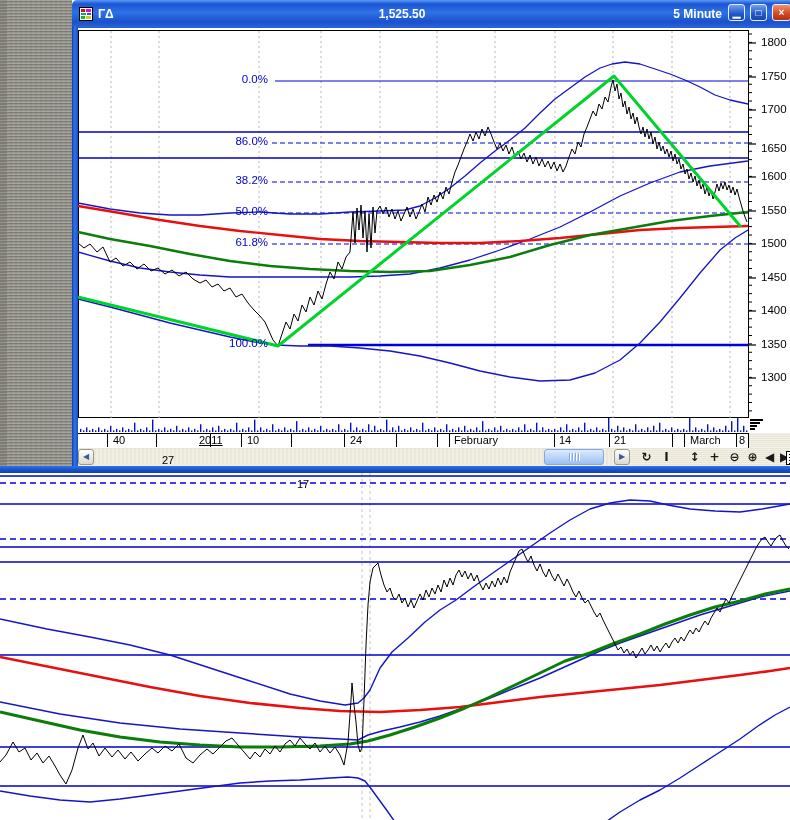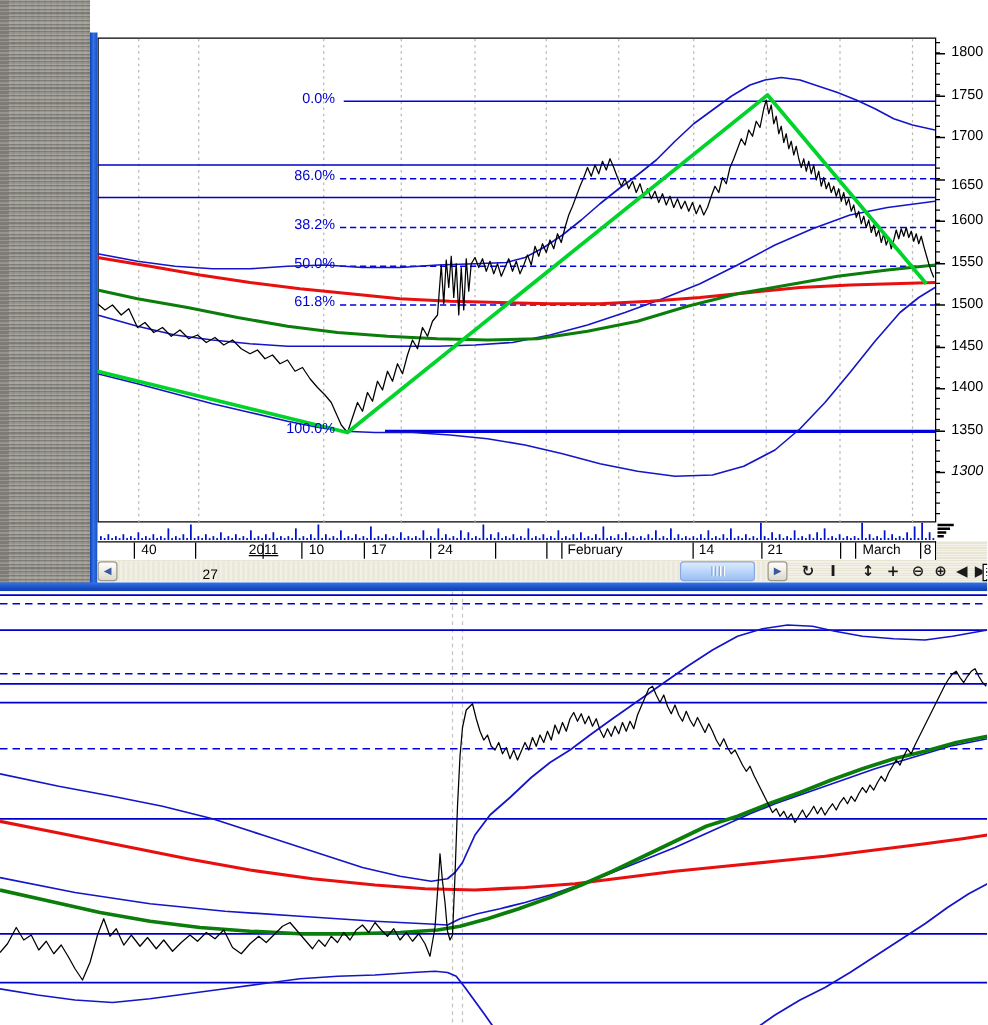"ΓΔ" div.titlebar { html: none -> <div> <span> <svg> <rect></rect> <rect></rect> <rect></rect> <rect></rect> <rect></rect> <rect></rect> <rect></rect> <rect></rect> </svg> </span> <span>ΓΔ</span> <span>1,525.50</span> <span>5 Minute</span> <span>▁</span> <span>□</span> <span>×</span> </div> }
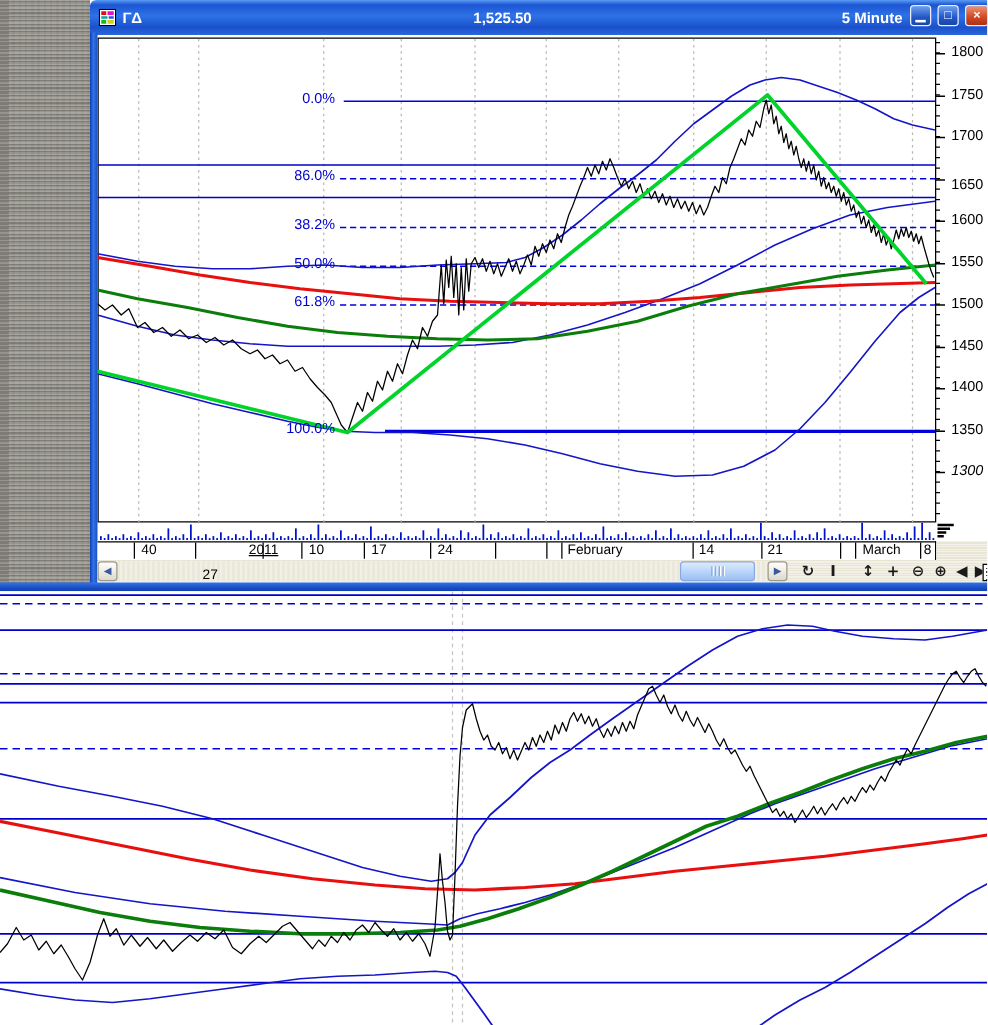"1300" div.y-label { font-style: italic -> none }
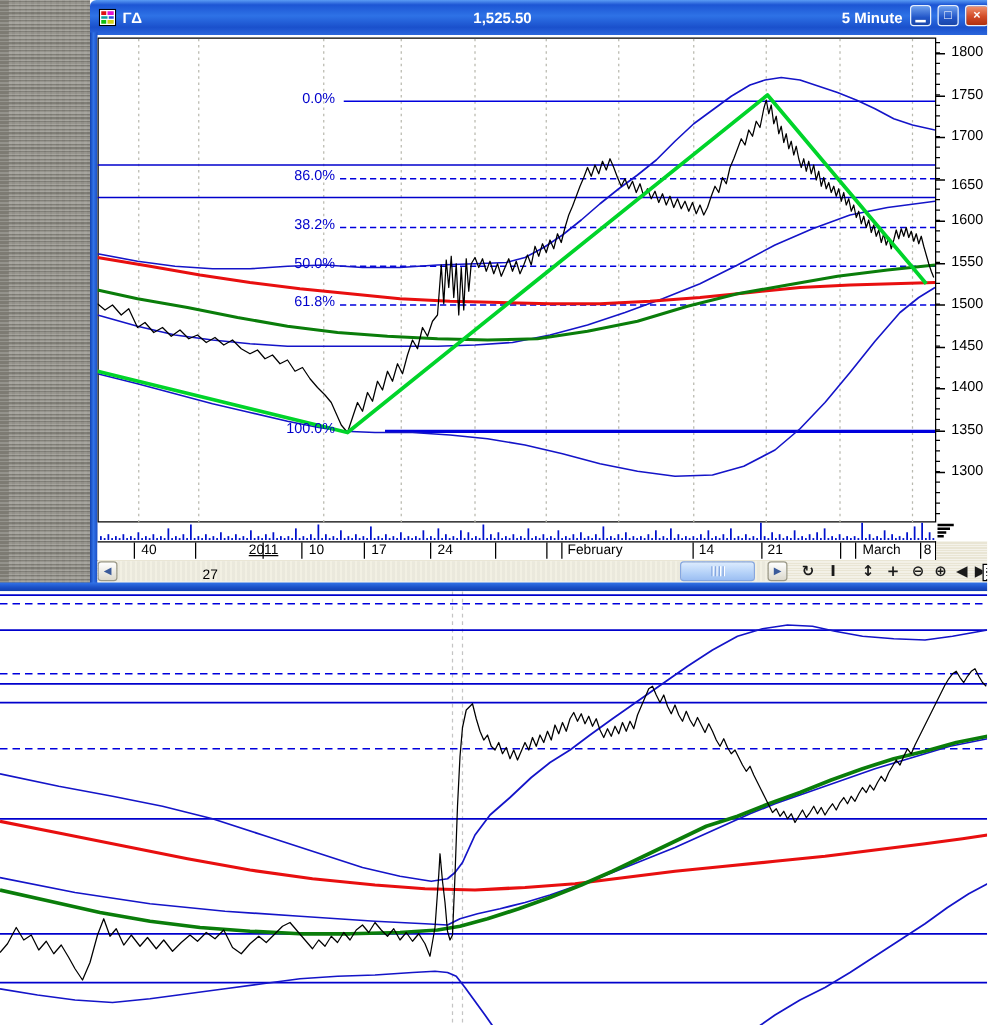"17" div.date-label { margin-top: none -> 44px }
